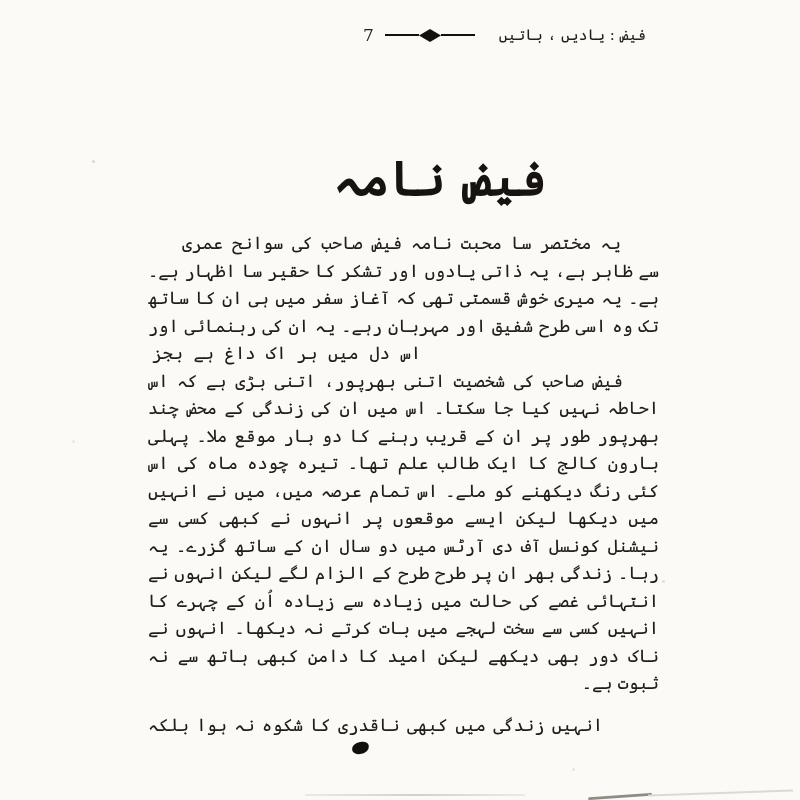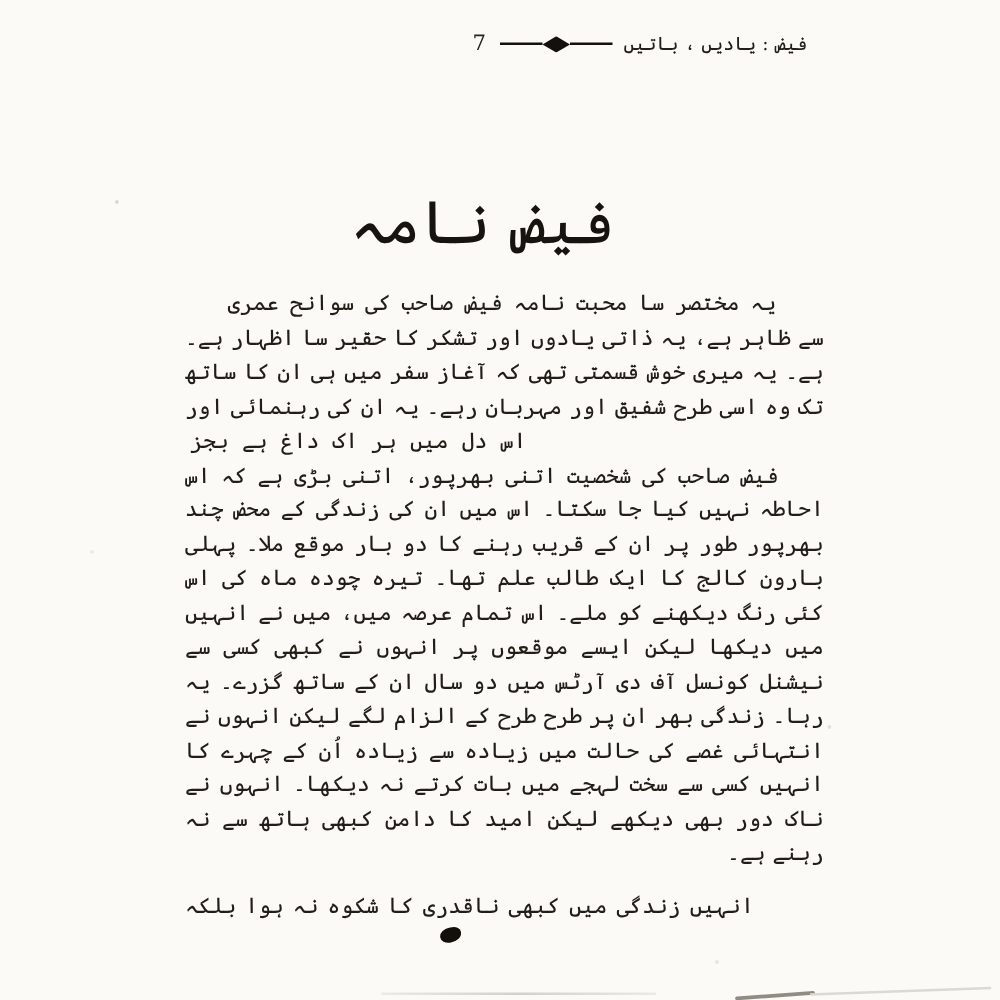"فیض : یادیں ، باتیں" .book-title { margin-left: none -> 15px }
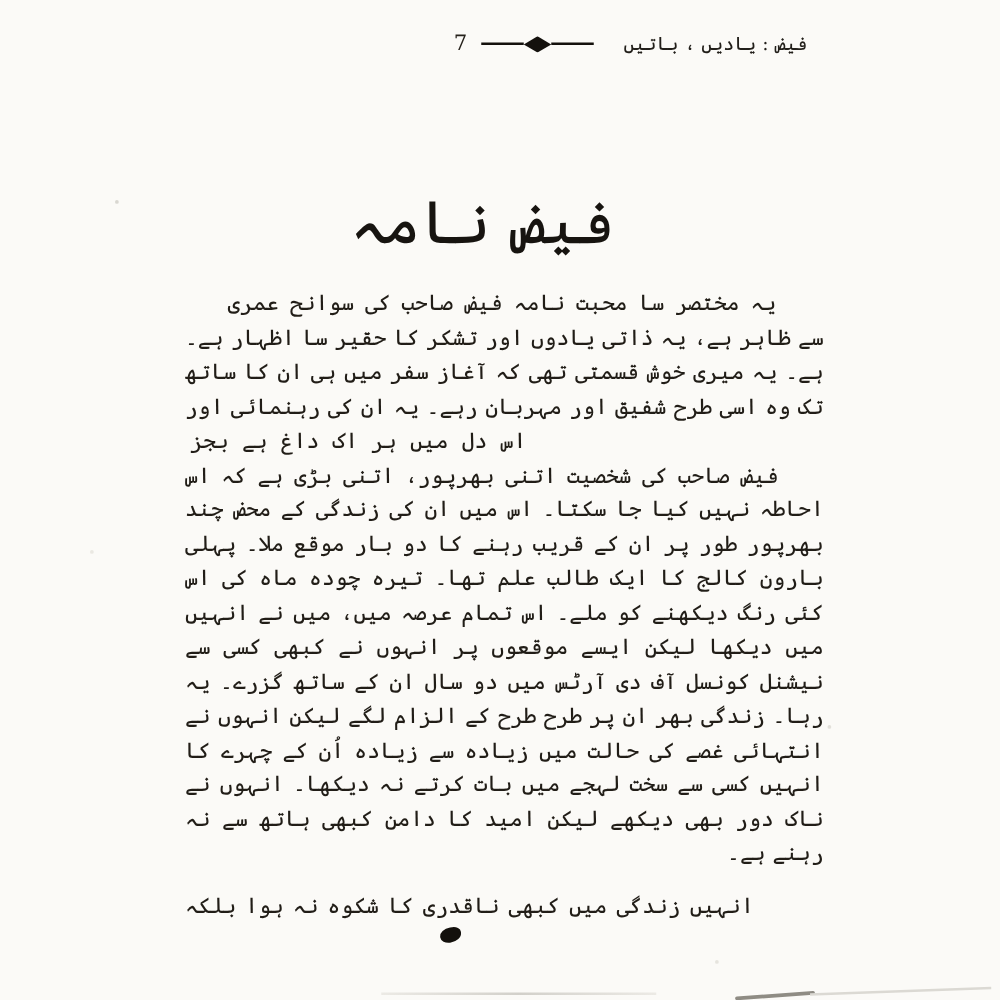"فیض نامہ" .chapter-title { font-weight: 400 -> 700; text-align: none -> center }
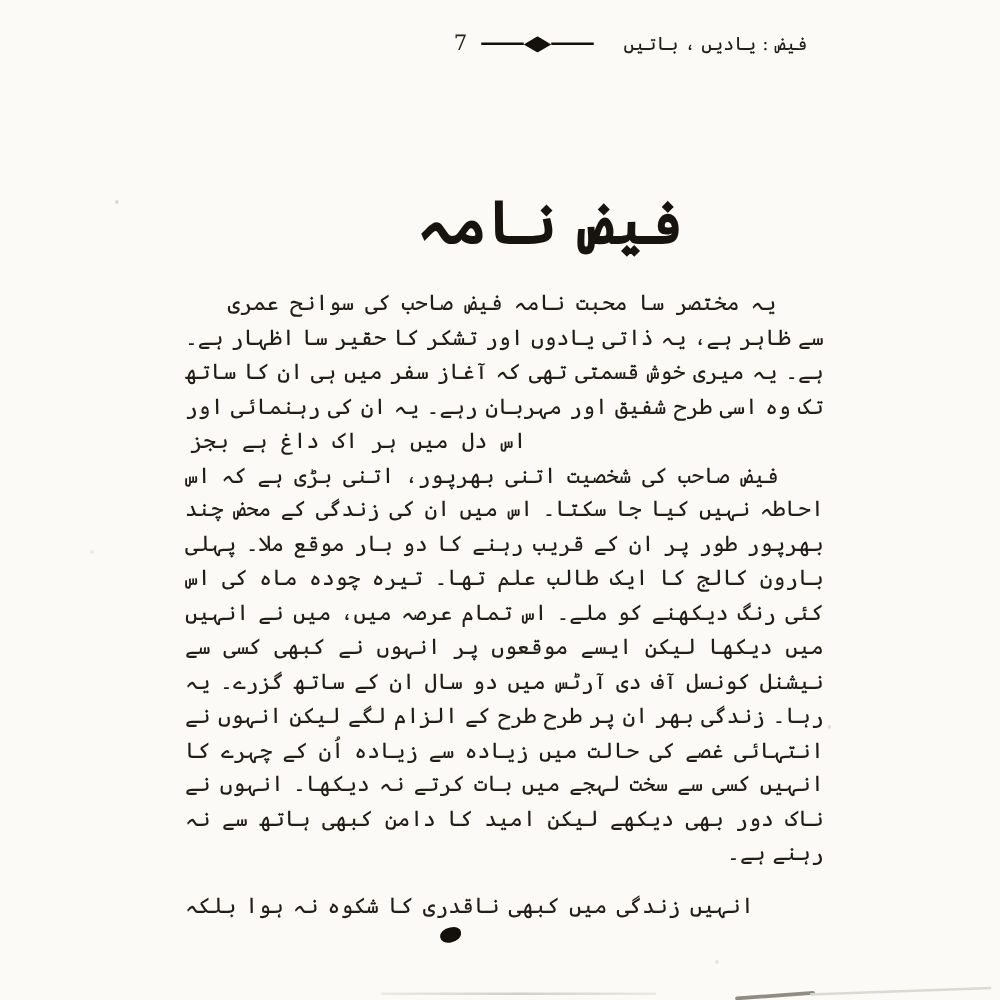"رہنے ہے۔" div.line { text: رہنے -> ثبوت }
